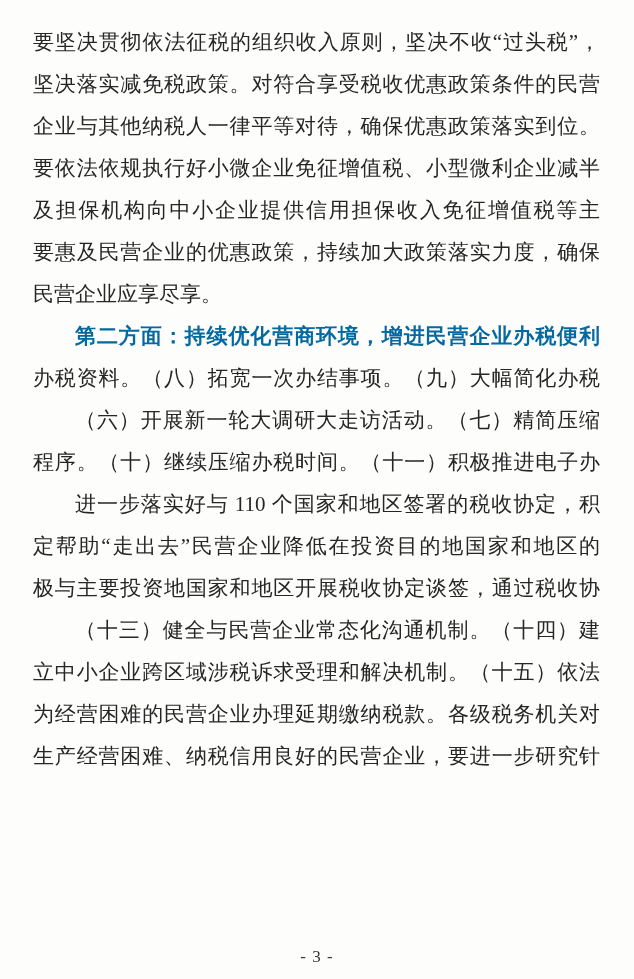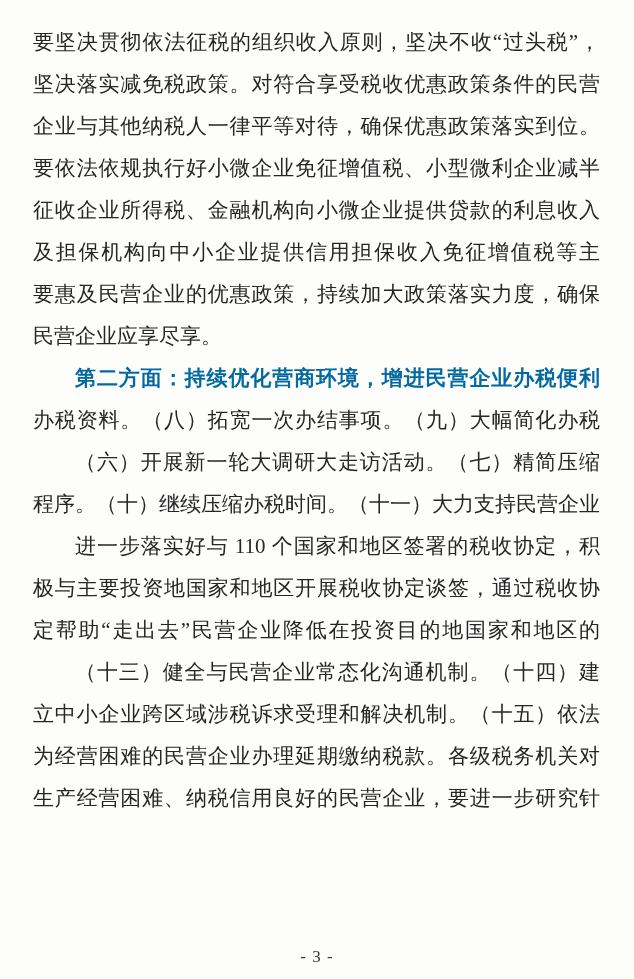"征收企业所得税、金融机构向小微企业提供贷款的利息收入" div.line { html: <div>征收企业所得税、金融机构向小微企业提供贷款的利息收入</div> -> none }
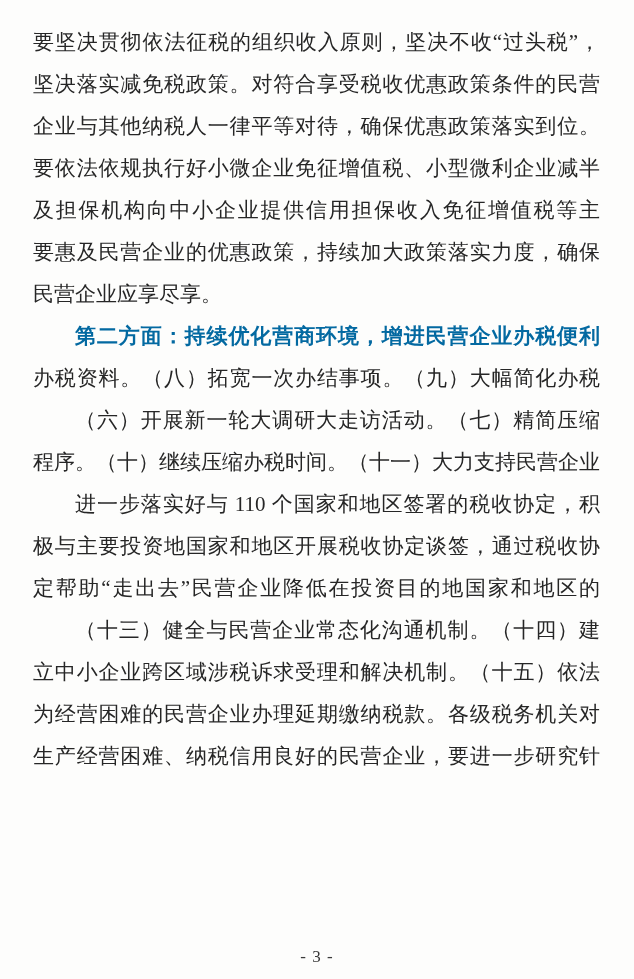"程序。（十）继续压缩办税时间。（十一）大力支持民营企业" div.line { text: 大力支持民营企业 -> 积极推进电子办 }
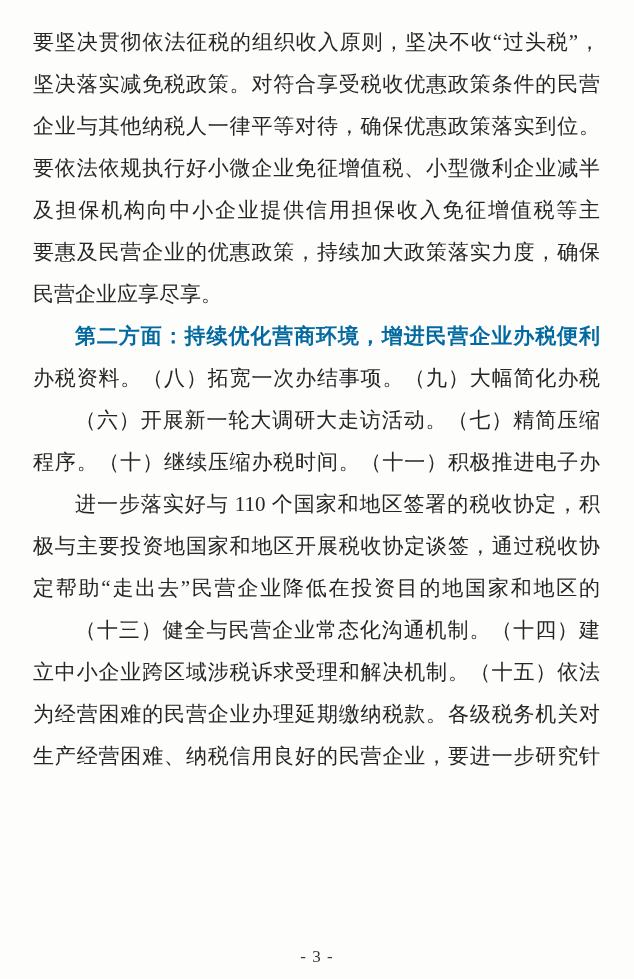"极与主要投资地国家和地区开展税收协定谈签，通过税收协" div.line { order: before "定帮助“走出去”民营企业降低在投资目的地国家和地区的" -> after "定帮助“走出去”民营企业降低在投资目的地国家和地区的" }
